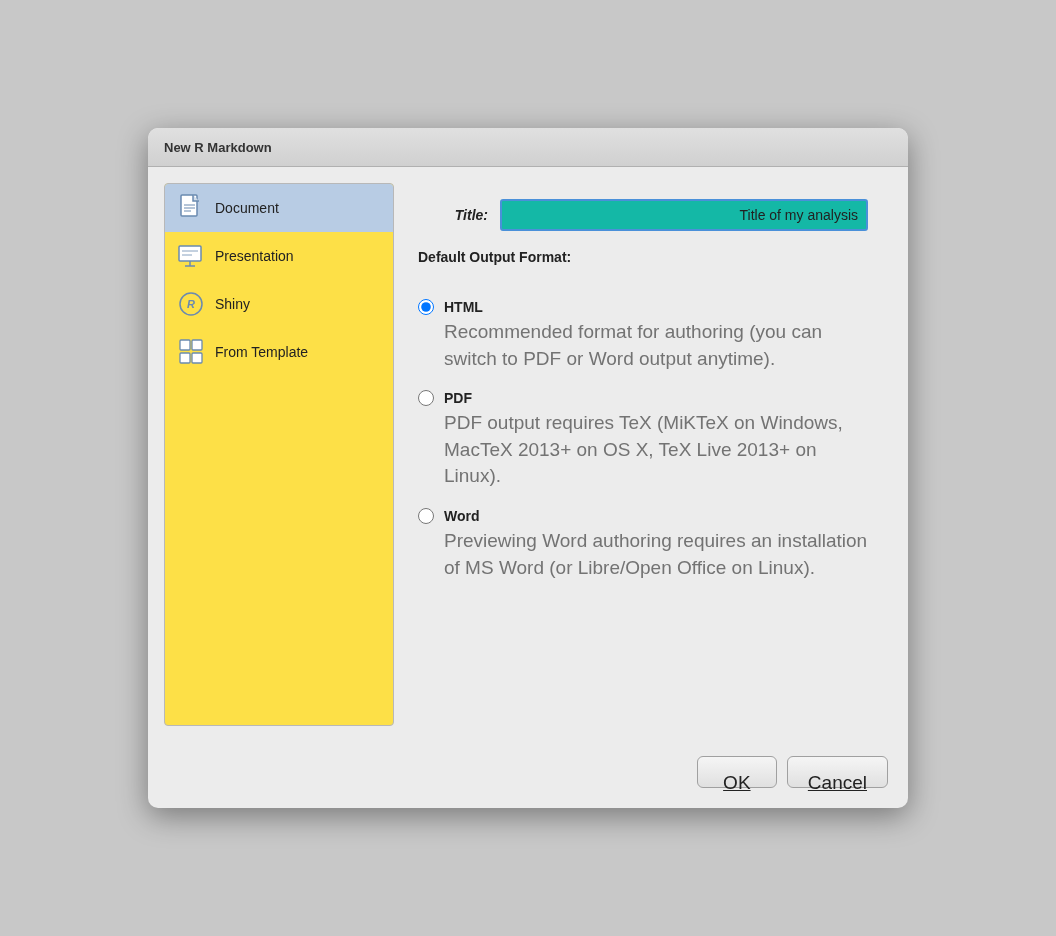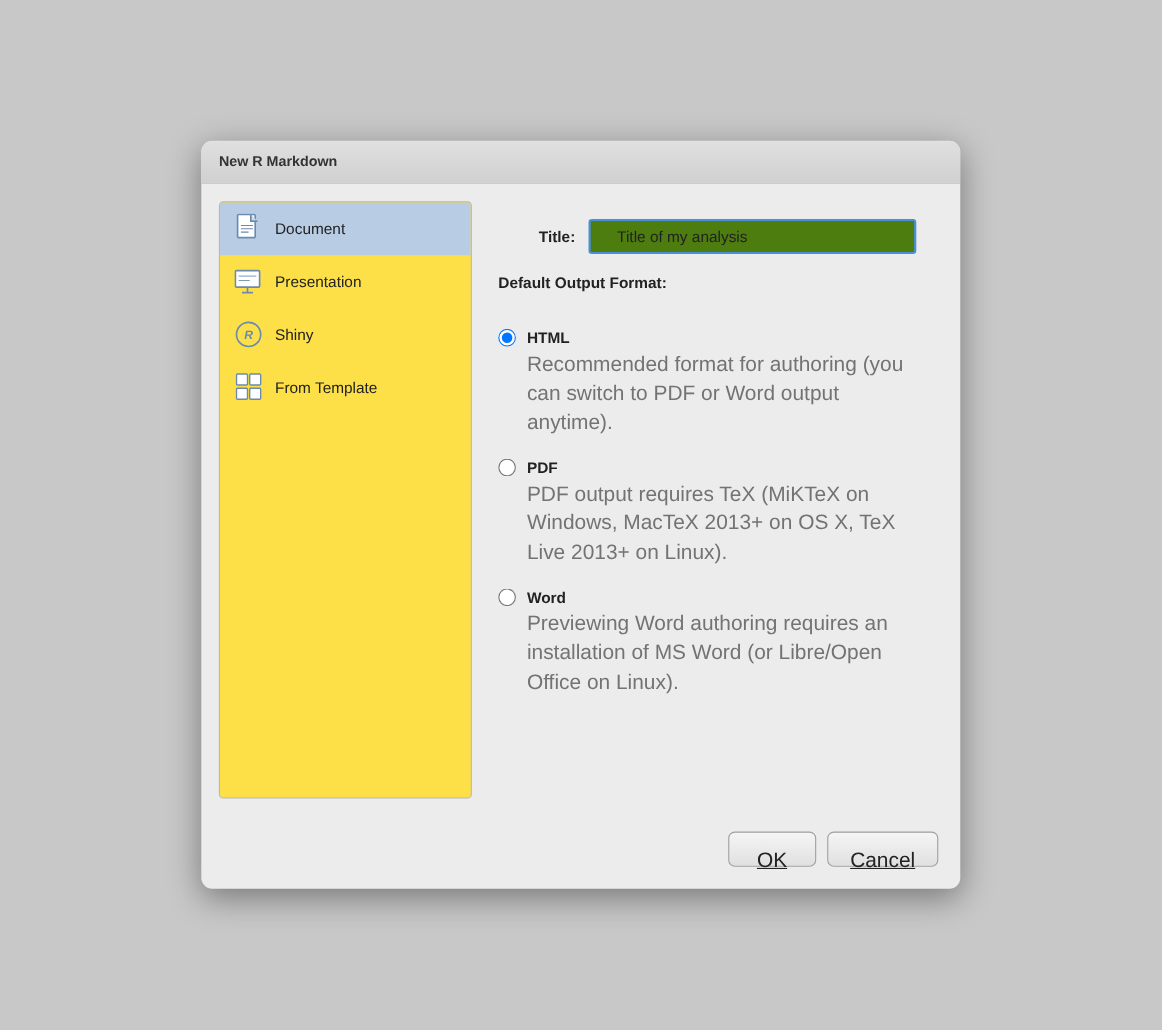"New R Markdown" .dialog { width: 690px -> 760px }
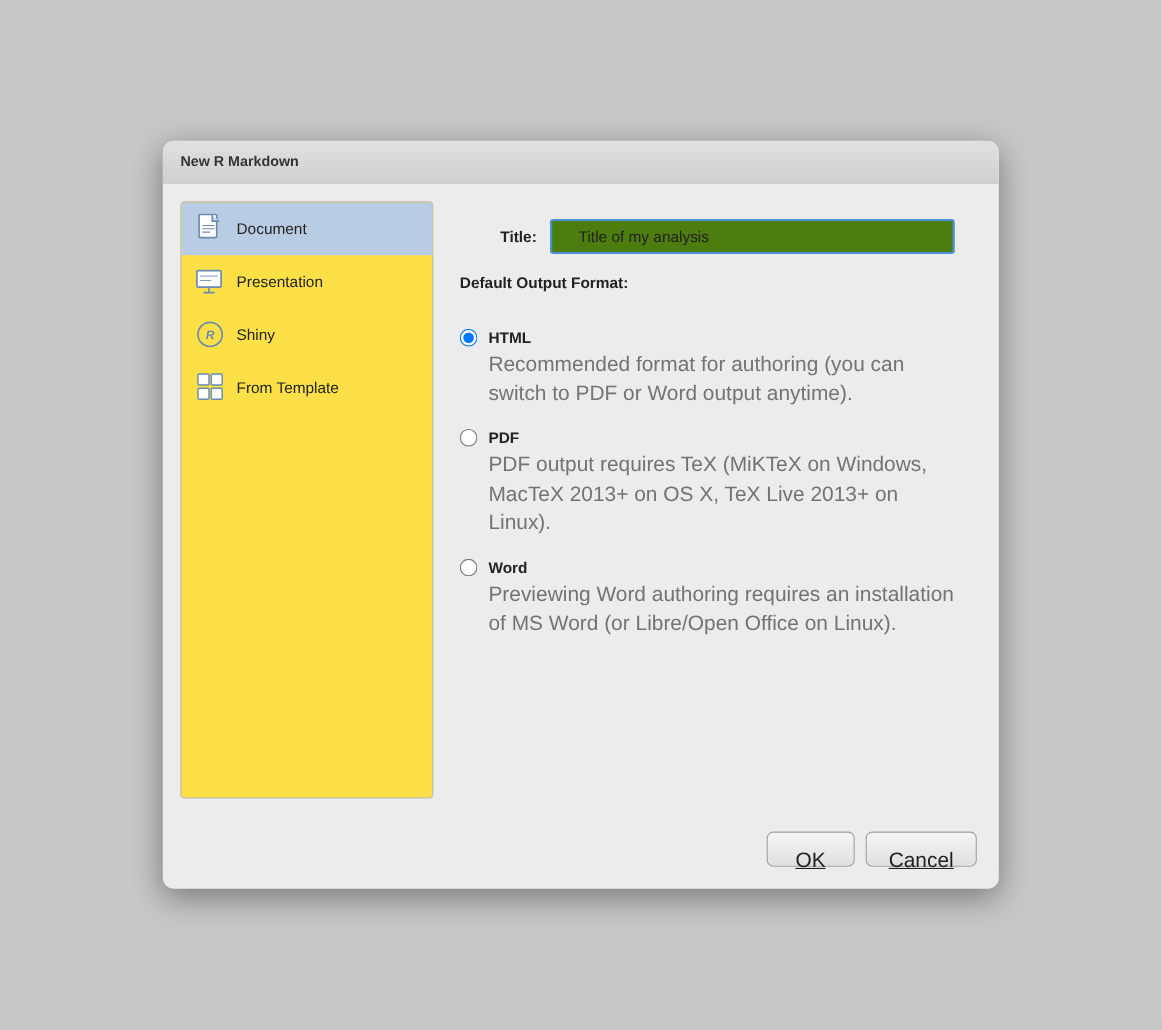"Title:" .field-label { font-style: none -> italic }
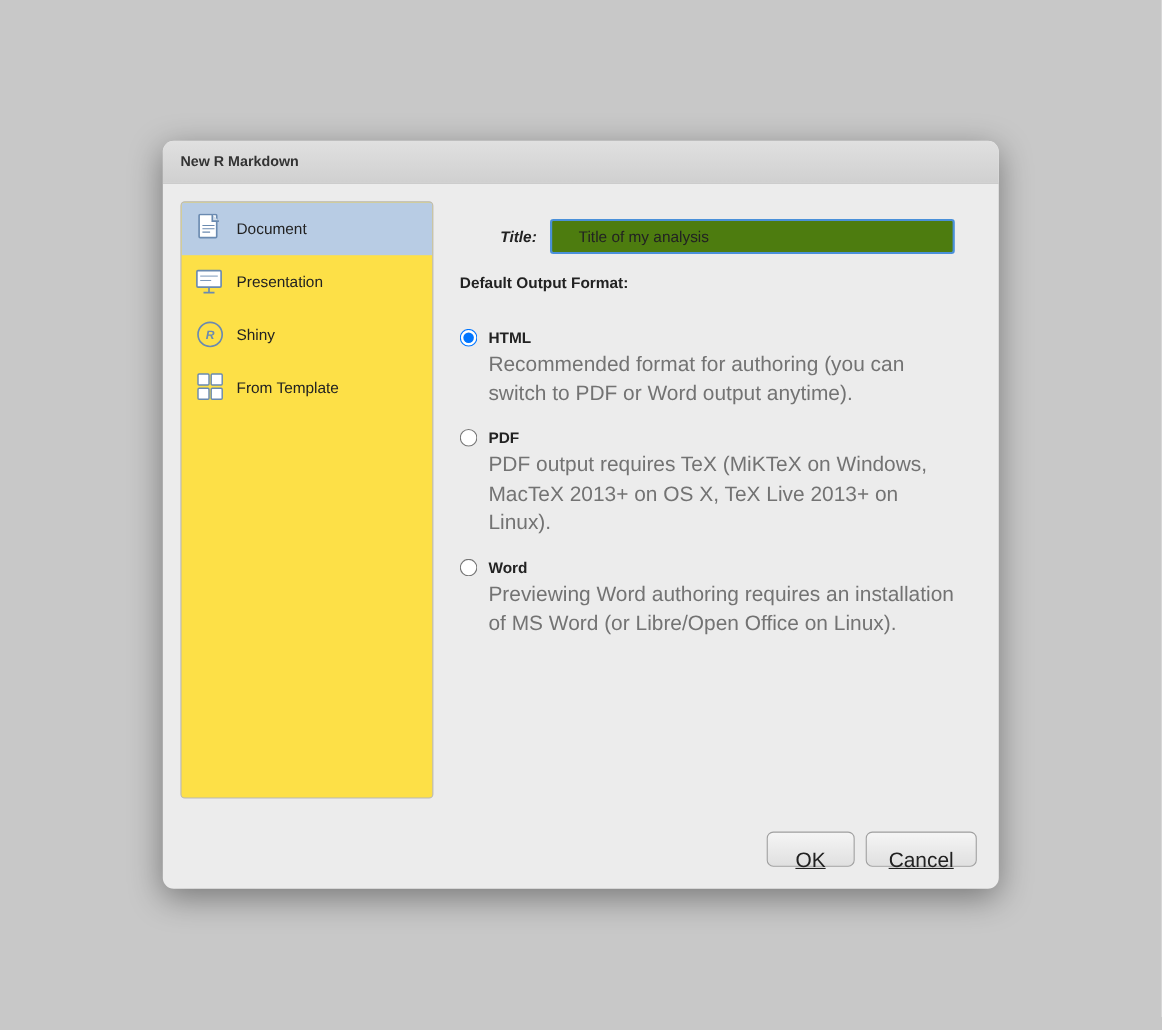"Title of my analysis" .field-input { background: #4d7c0f -> #14b8a6; padding: 0 24px -> 0 8px; text-align: none -> right }
